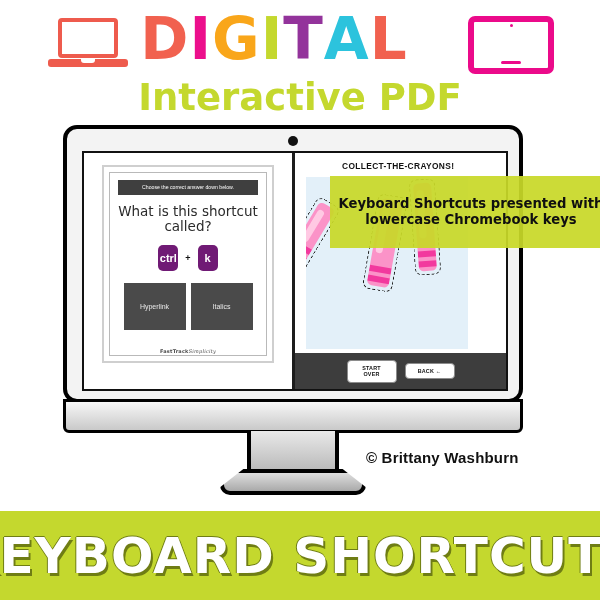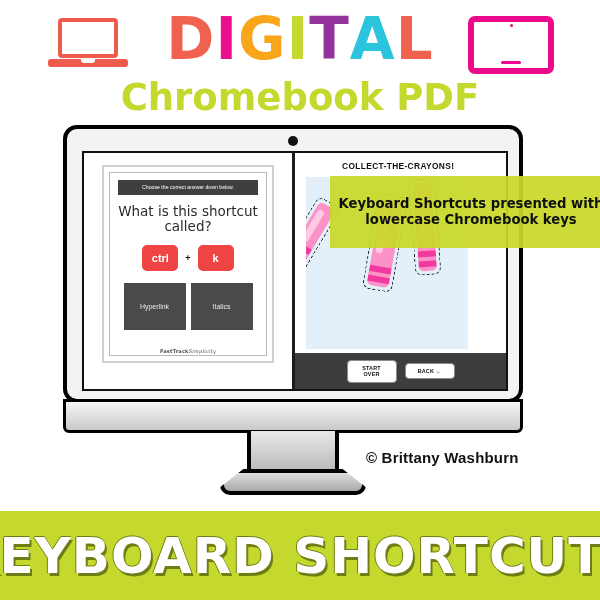"DIGITAL" #digital-word { width: 600px -> 548px }
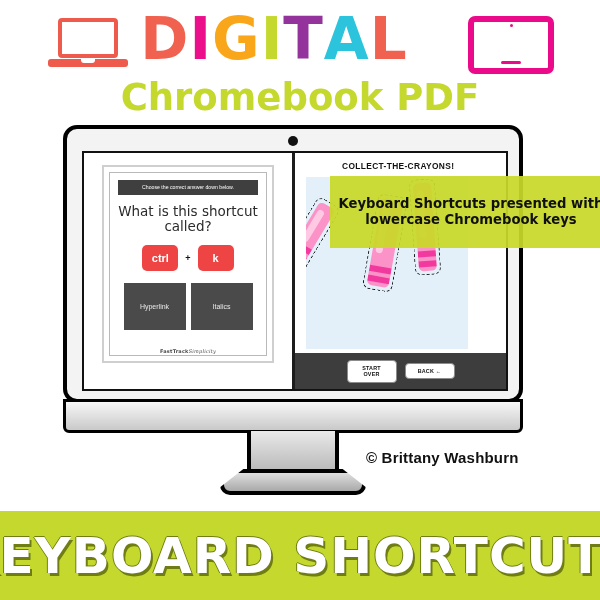"Chromebook PDF" div { text: Chromebook -> Interactive }
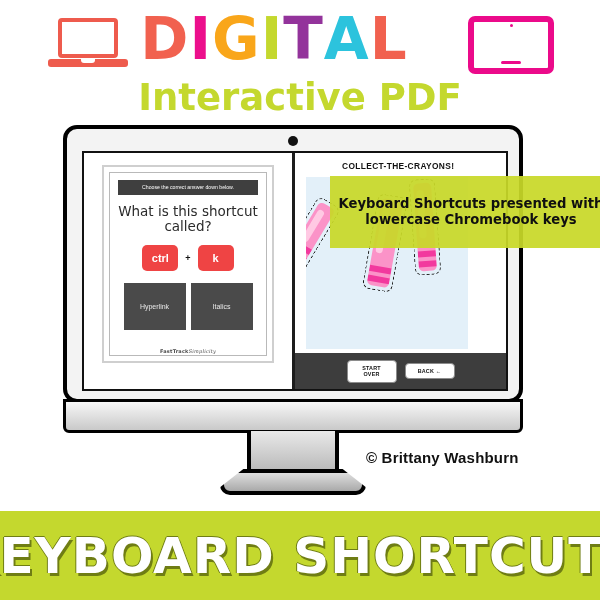"ctrl" .key-cap { background: #ef4444 -> #701a75; width: 36px -> 20px }
